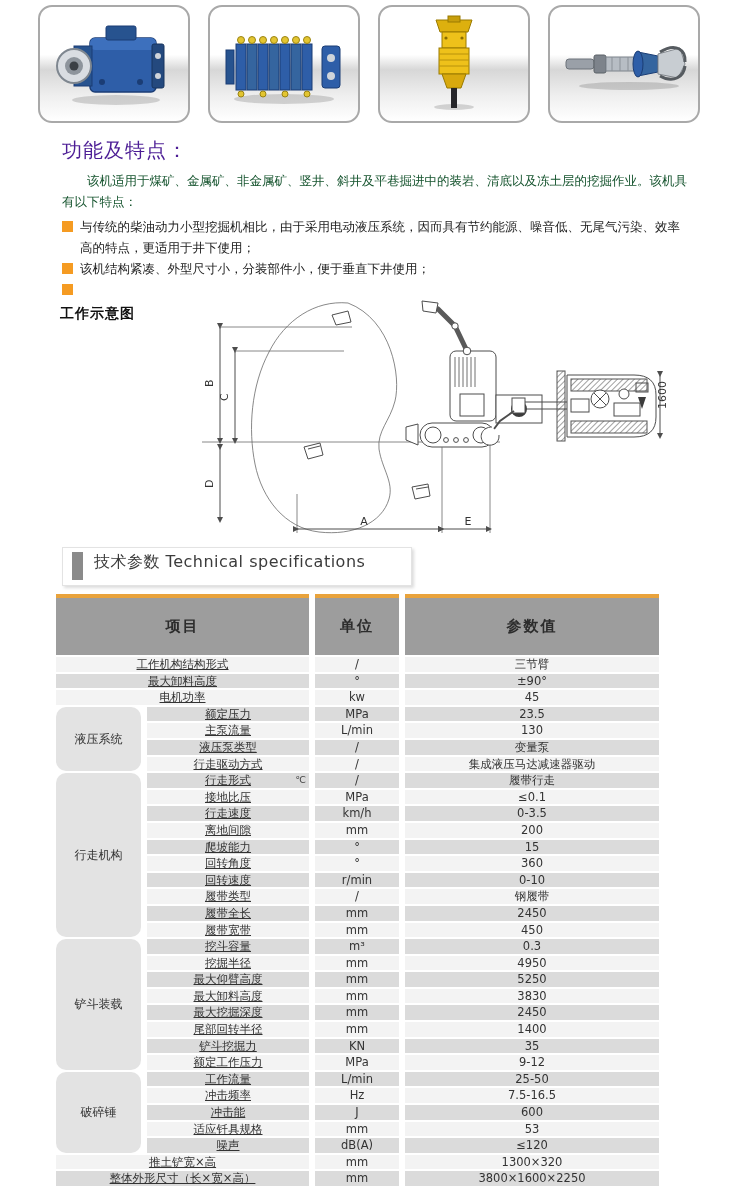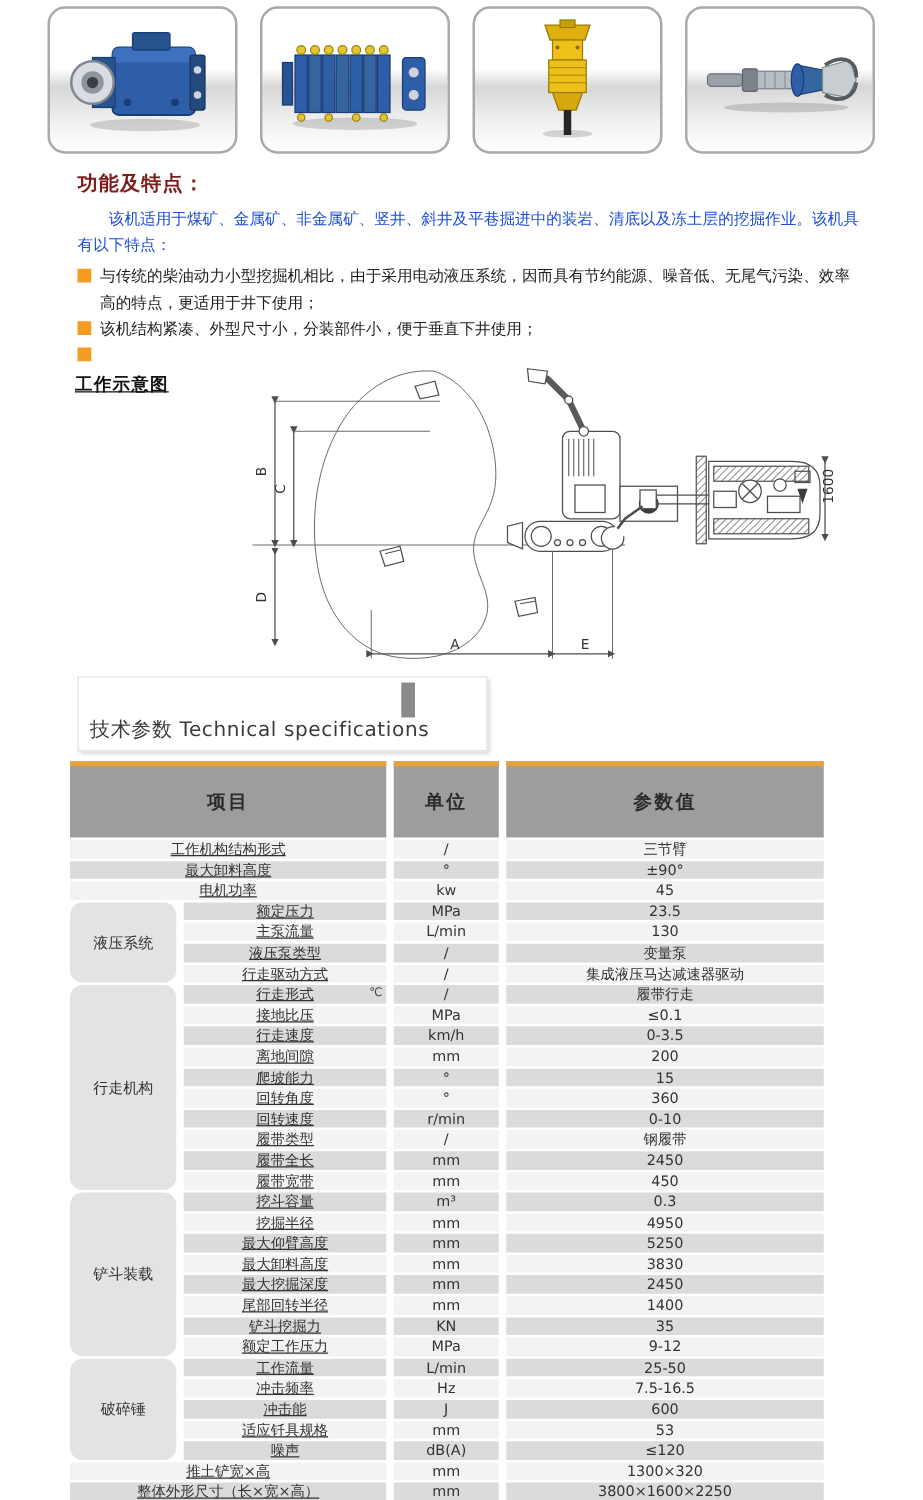"功能及特点：" .feat-h { color: #7f1d1d -> #4c1d95; font-size: 16px -> 20px; font-weight: bold -> normal }
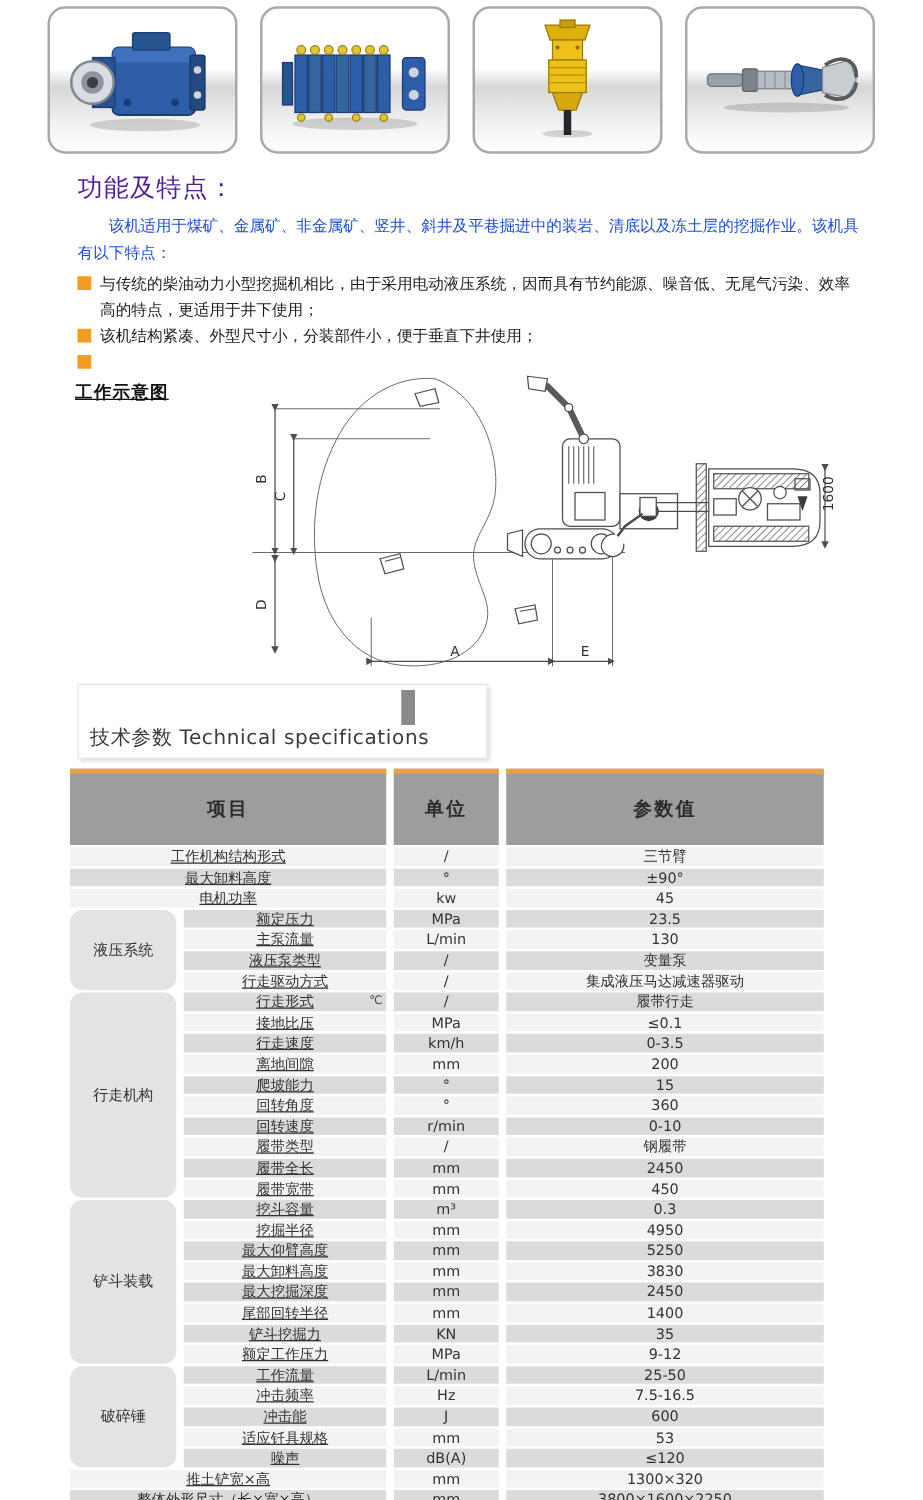"该机适用于煤矿、金属矿、非金属矿、竖井、斜井及平巷掘进中的装岩、清底以及冻土层的" .intro { color: #1d4ed8 -> #14532d }
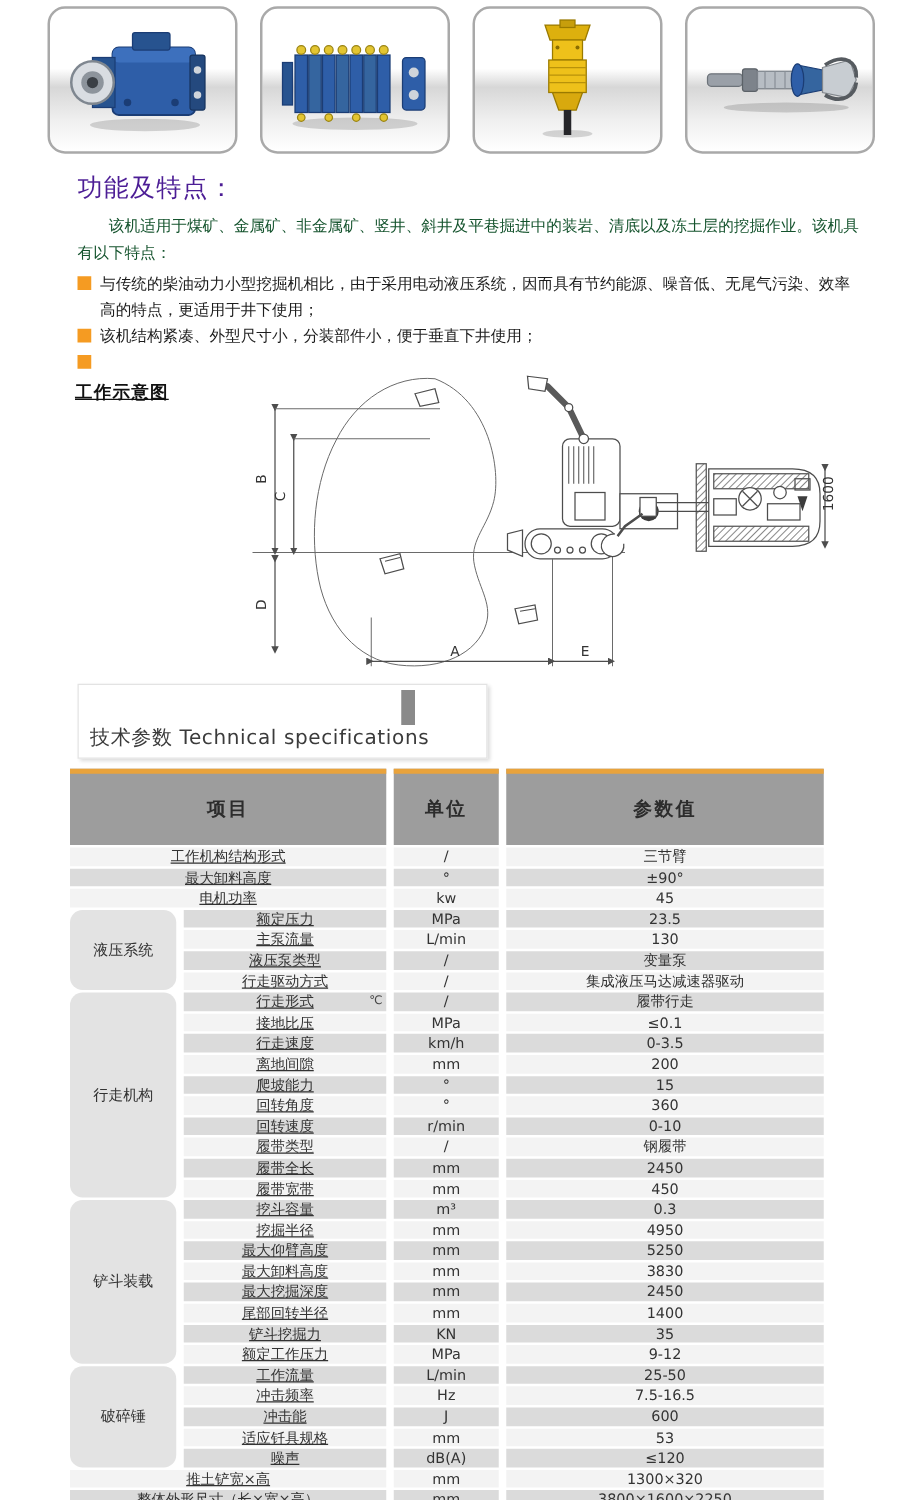"工作示意图" .diag-title { text-decoration: underline -> none }
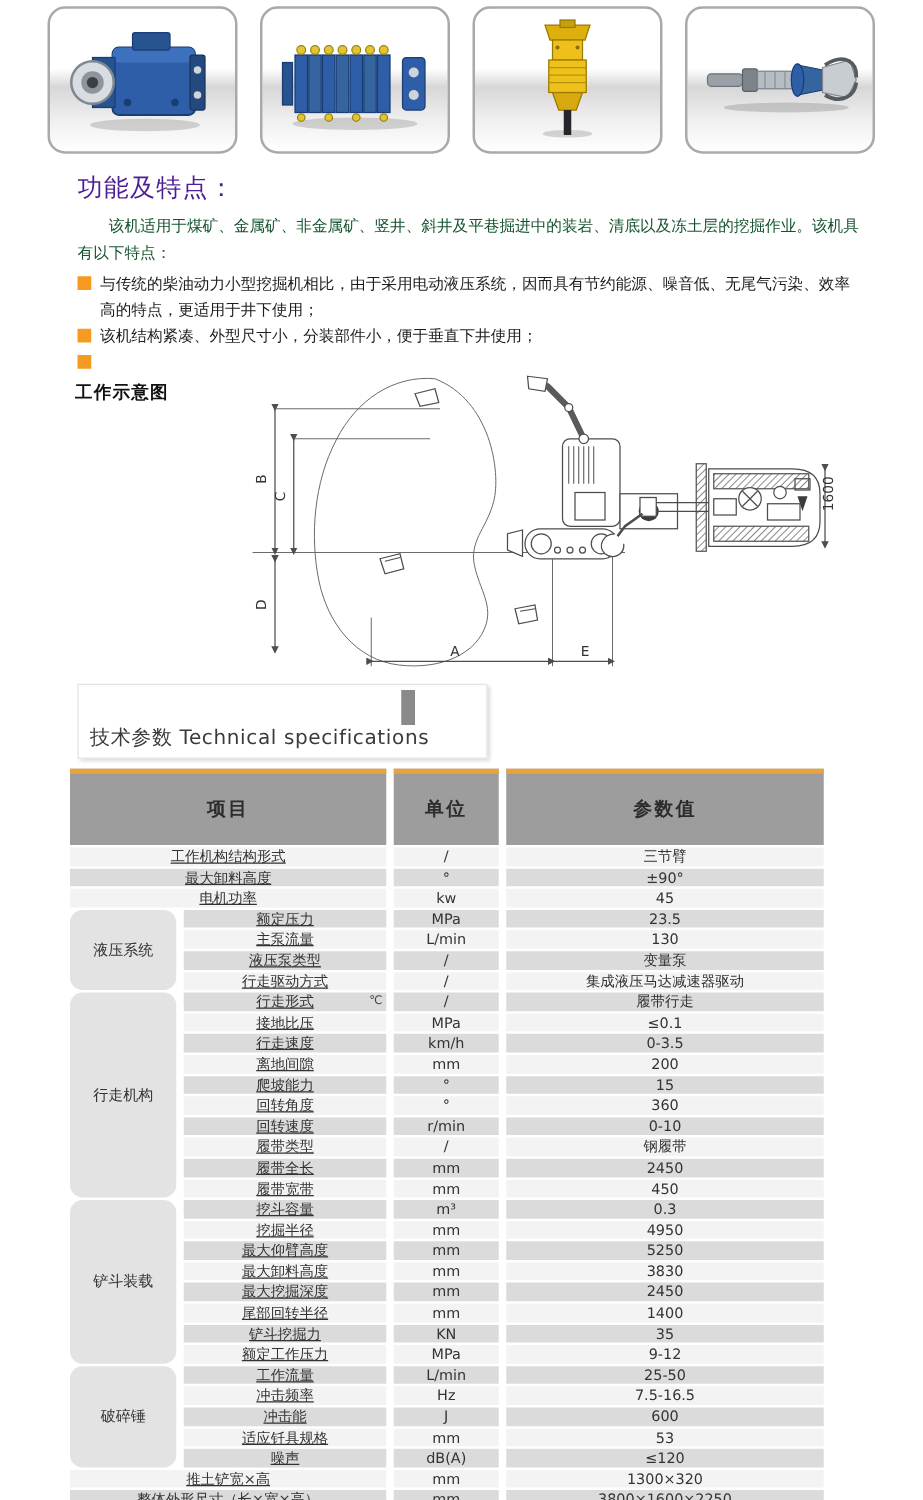"技术参数 Technical specifications" .spec-head { align-items: flex-end -> flex-start; flex-direction: column -> none }
